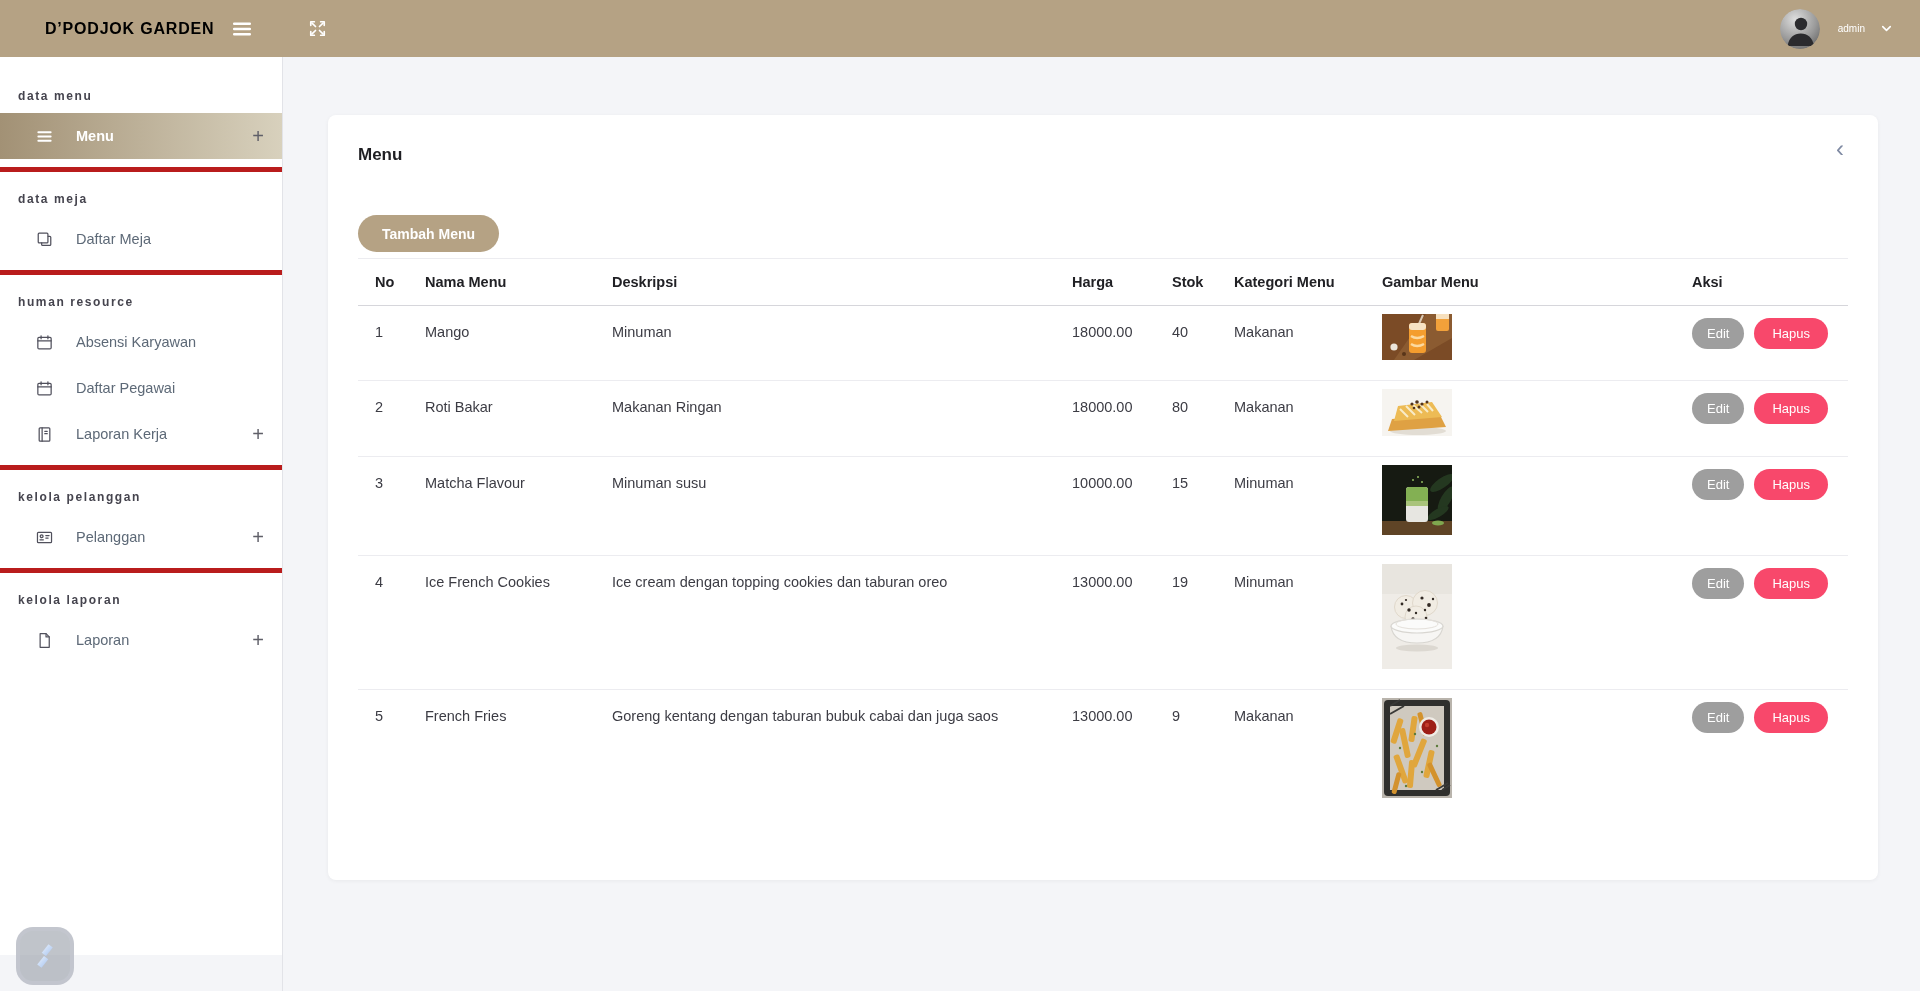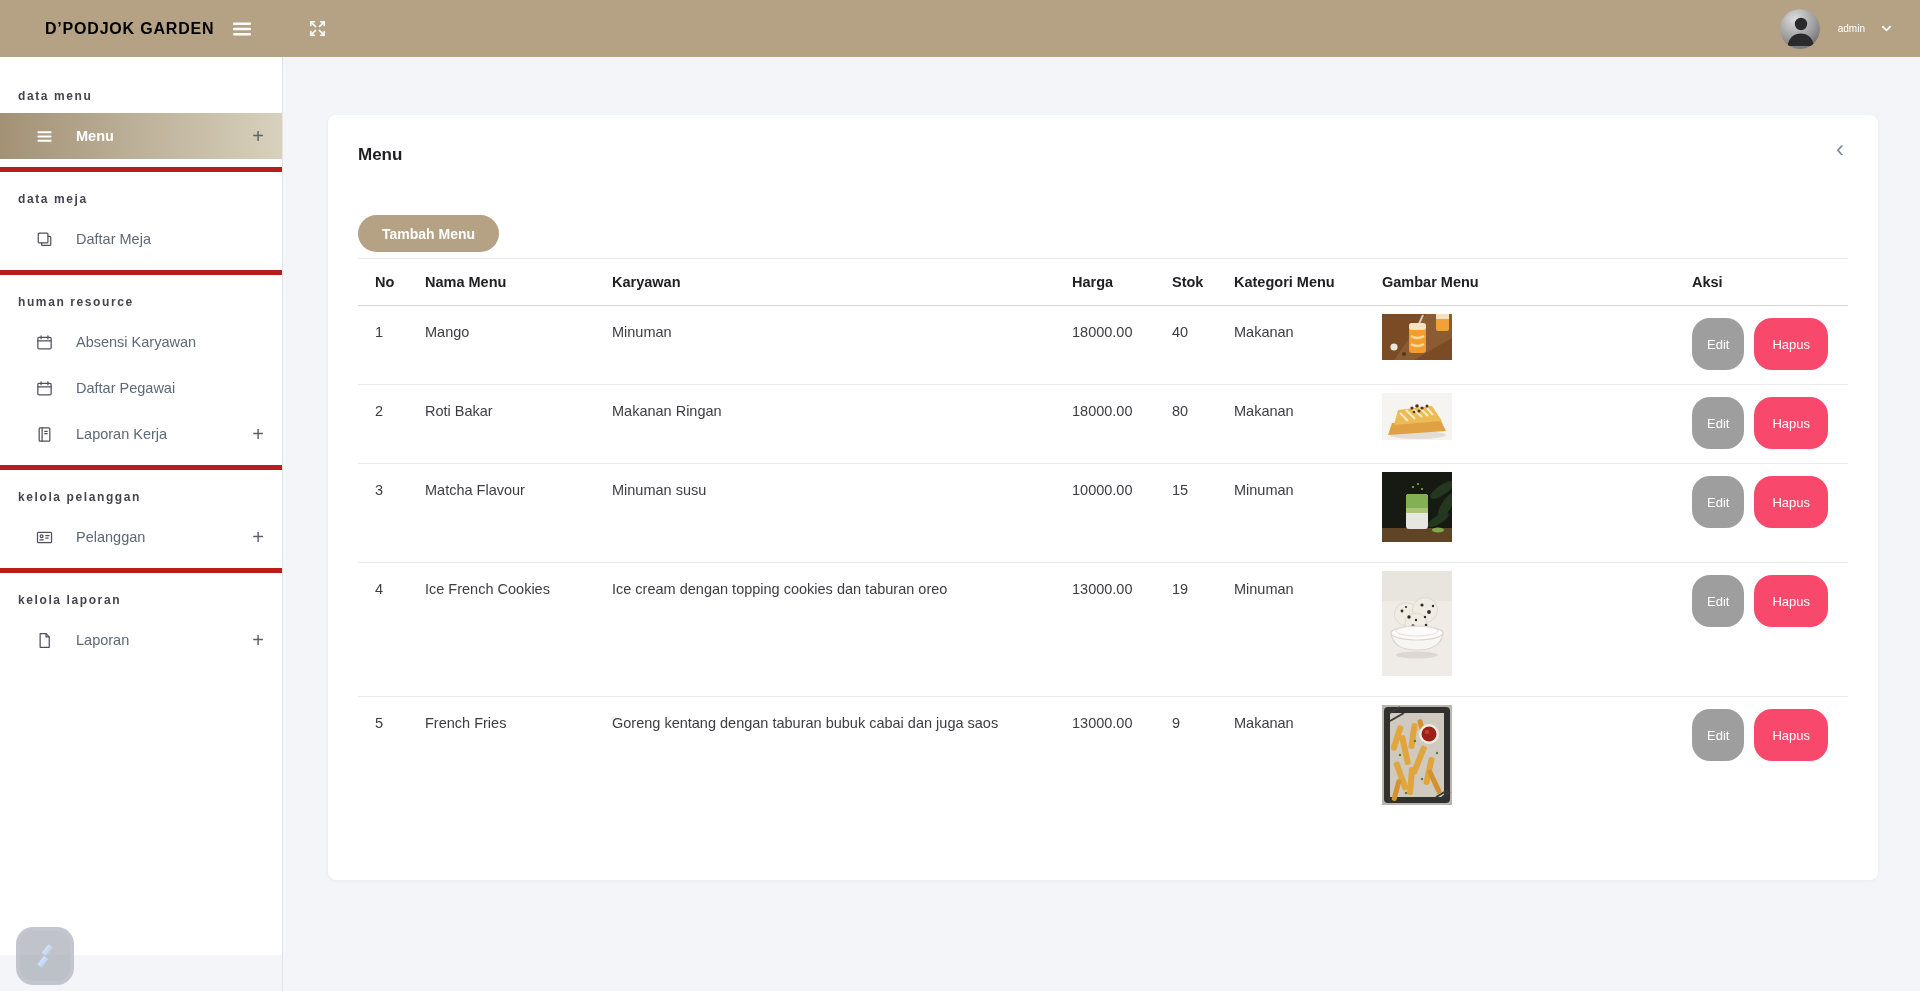"Karyawan" th { text: Karyawan -> Deskripsi }
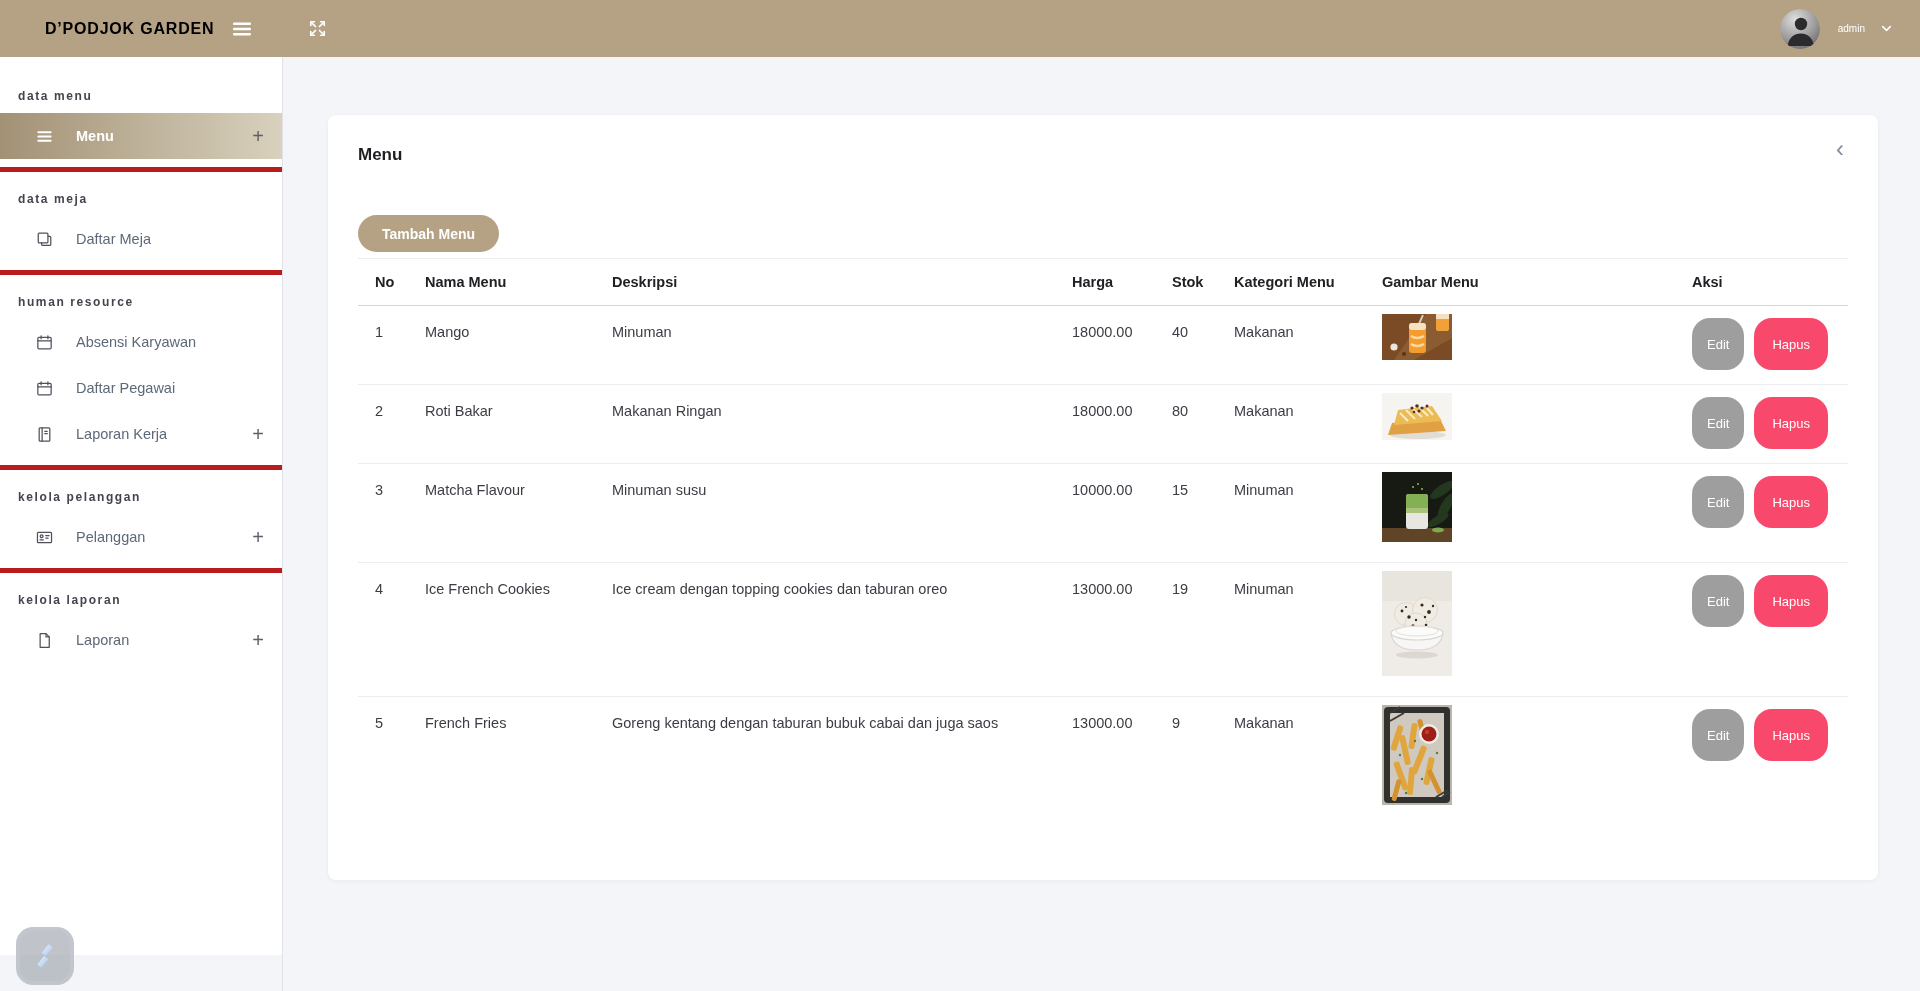"Edit" .btn { height: 52px -> 31px }
